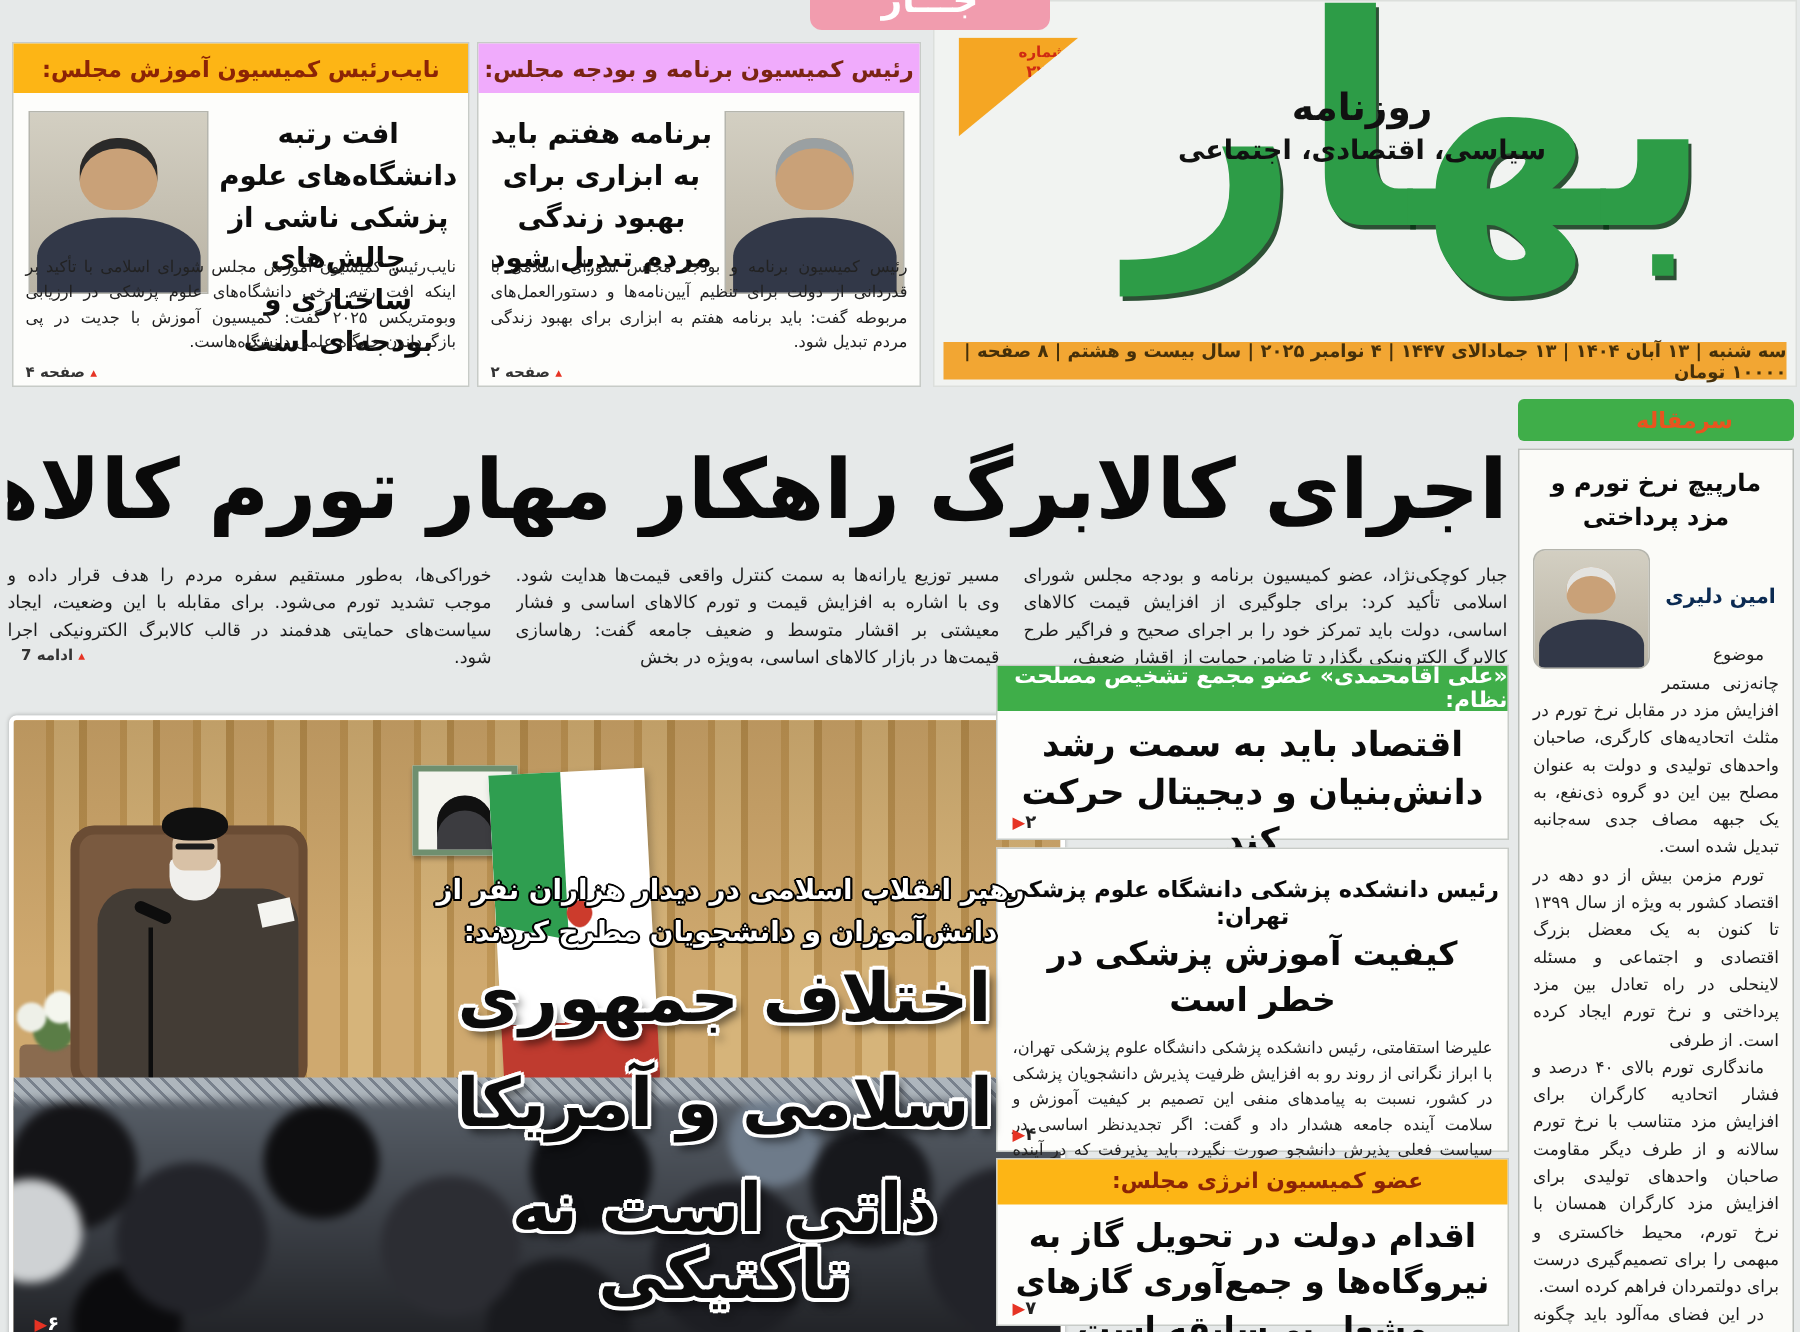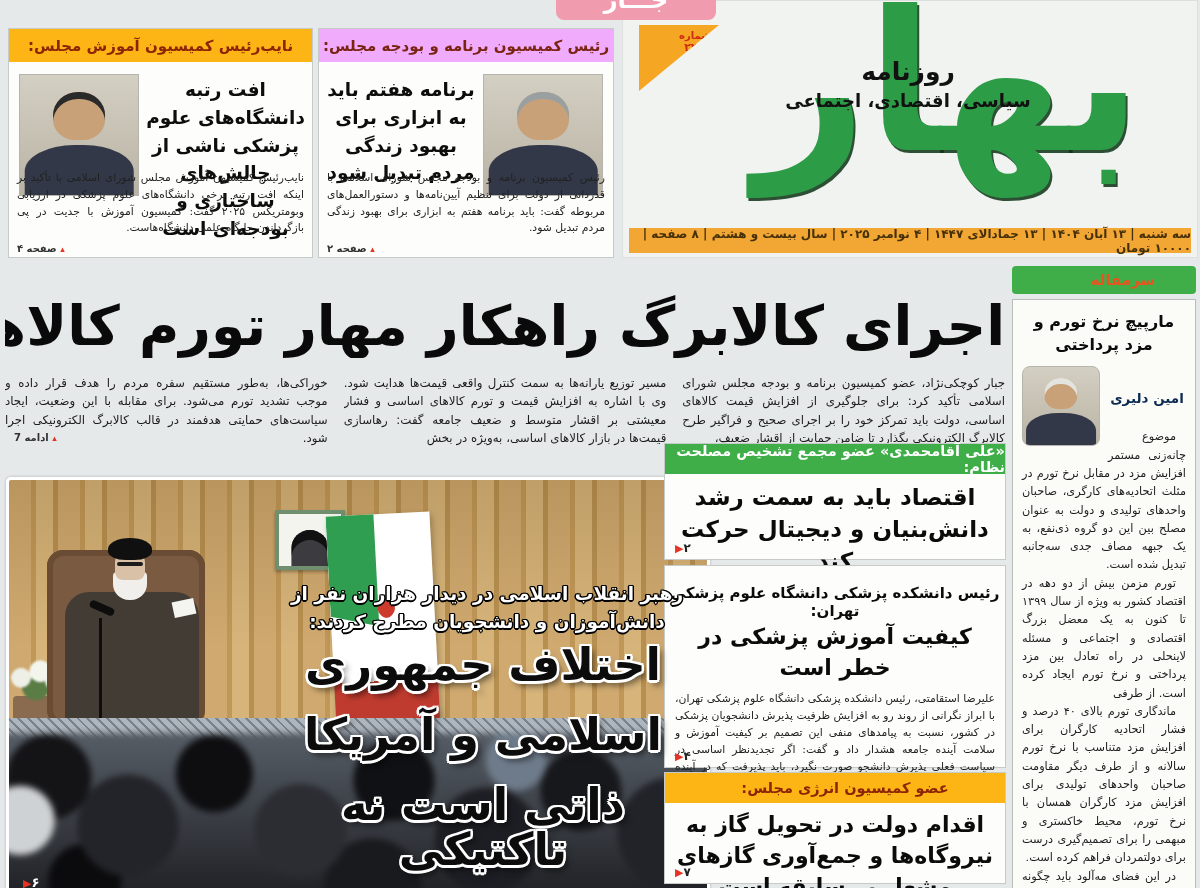"جـــار" .watermark { left: 556px -> 540px }
